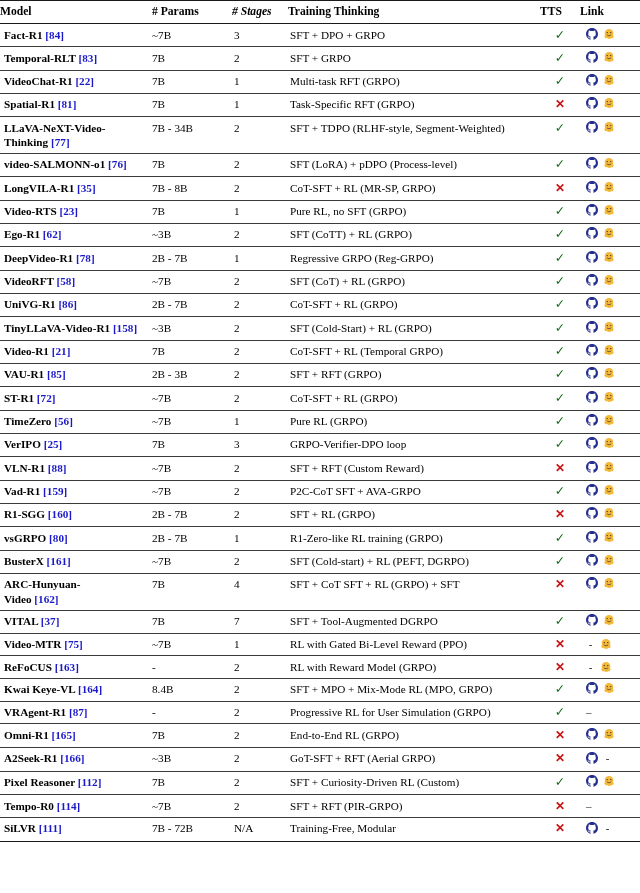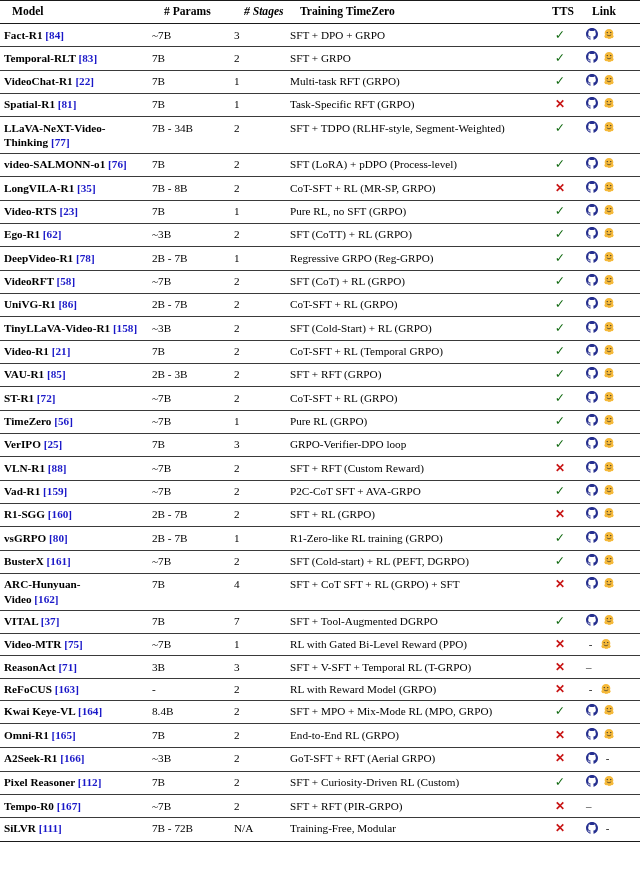"Model" table.paper-table thead th { padding: 4px 0 5px 12px -> 4px 0 5px 0 }
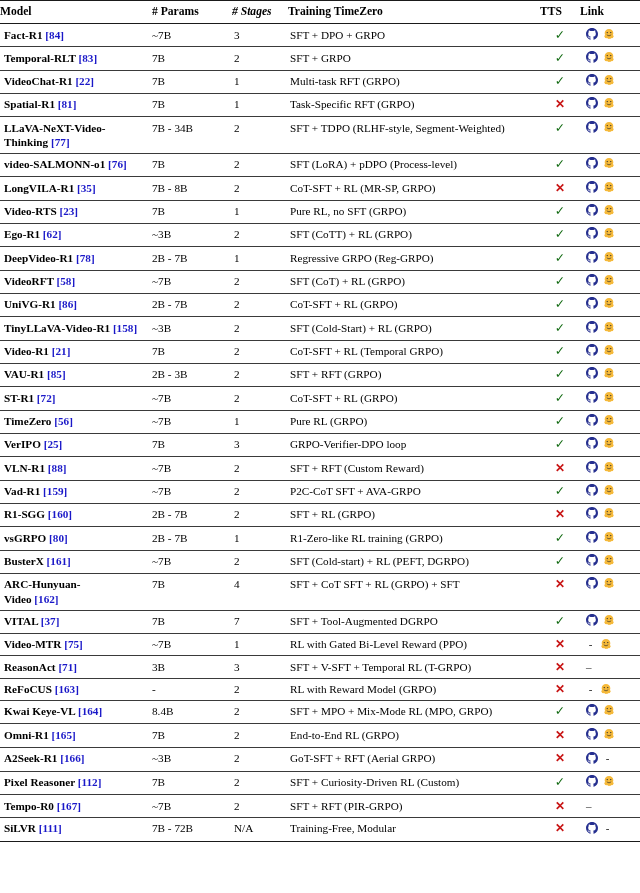"Training TimeZero" th.h-strat { text: TimeZero -> Thinking }
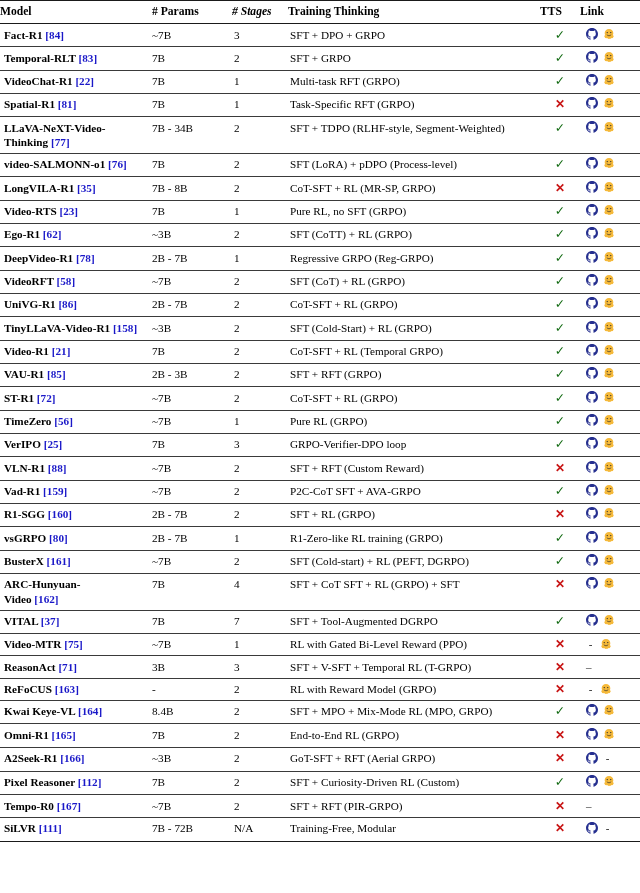"ReasonAct [71]" tr { html: <tr> <td><span>ReasonAct</span> <span>[71]</span></td> <td>3B</td> <td>3</td> <td>SFT + V-SFT + Temporal RL (T-GRPO)</td> <td><span>✕</span></td> <td><span> <span>–</span> </span></td> </tr> -> none }
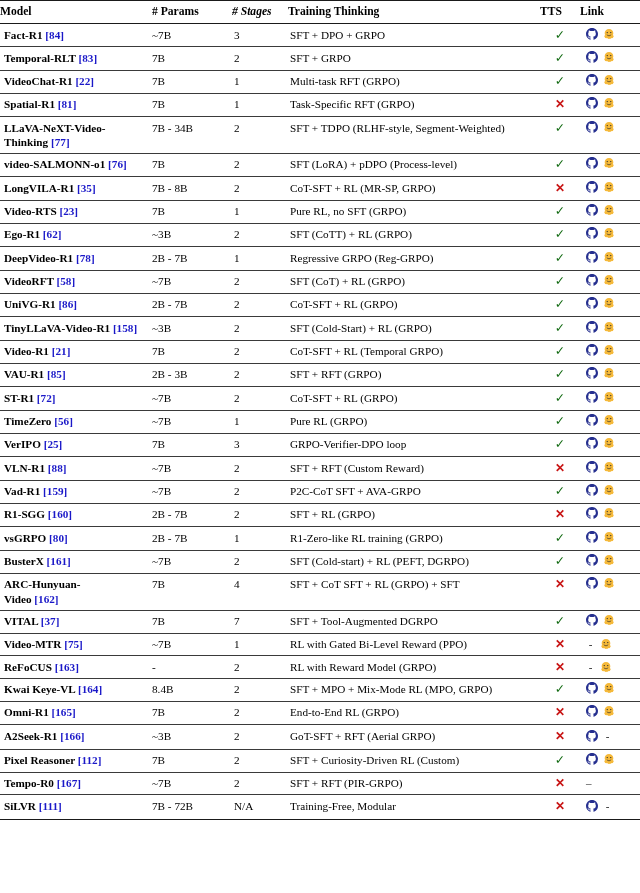"VRAgent-R1 [87]" tr { html: none -> <tr> <td><span>VRAgent-R1</span> <span>[87]</span></td> <td>-</td> <td>2</td> <td>Progressive RL for User Simulation (GRPO)</td> <td><span>✓</span></td> <td><span> <span>–</span> </span></td> </tr> }
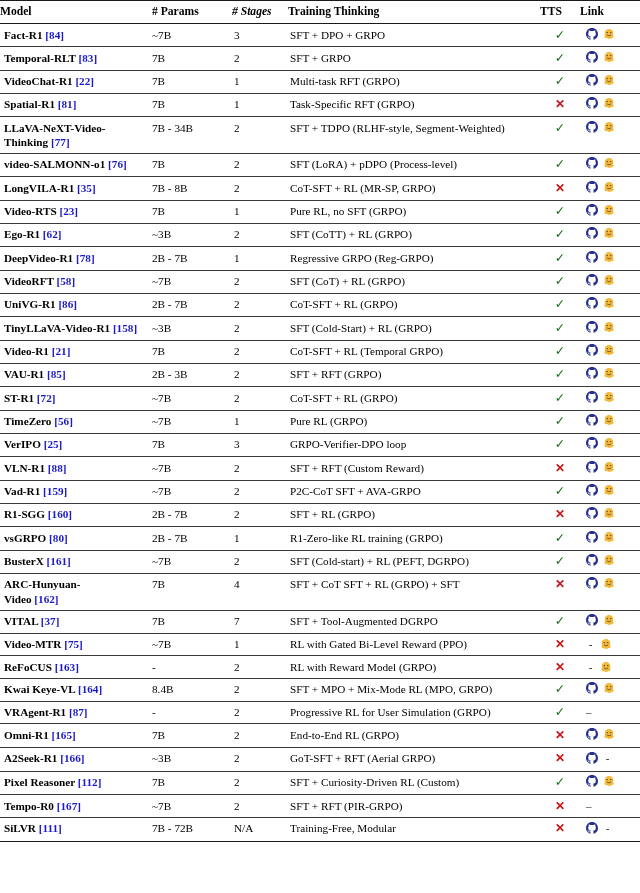"[167]" span.cite { text: 167 -> 114 }
